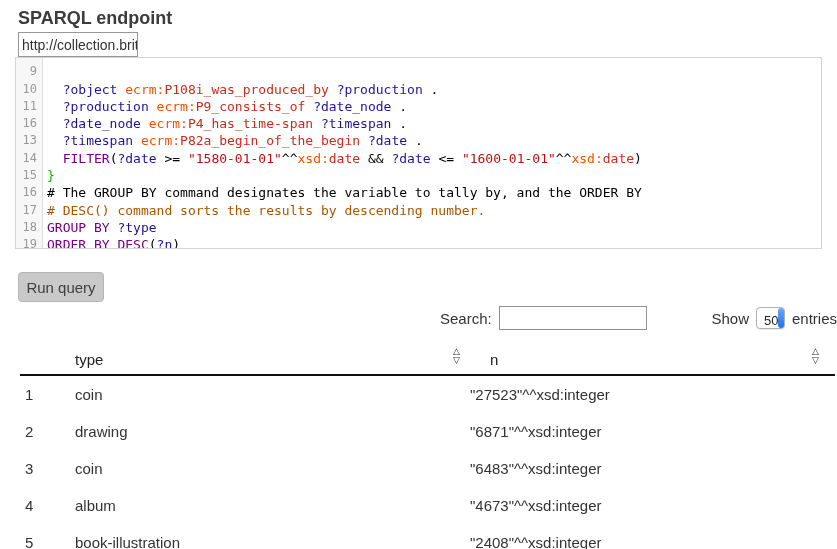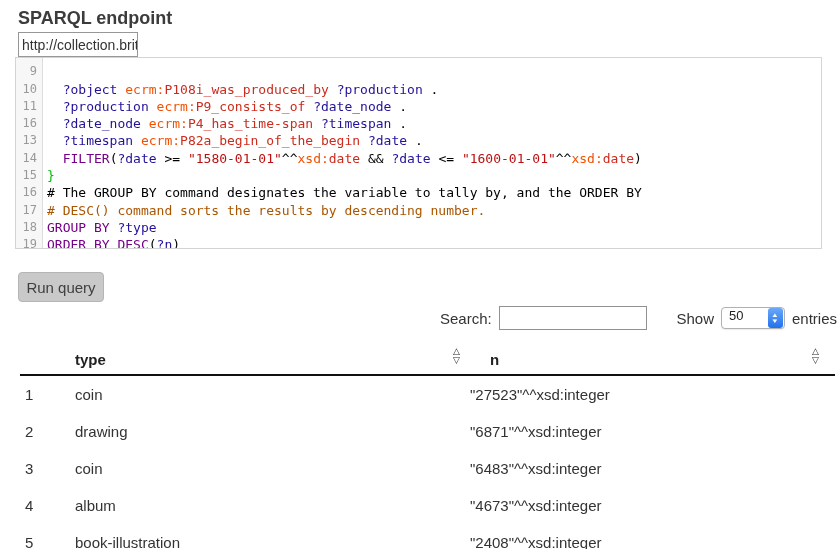"50" .select-box { align-items: flex-start -> flex-end; width: 64px -> 29px }
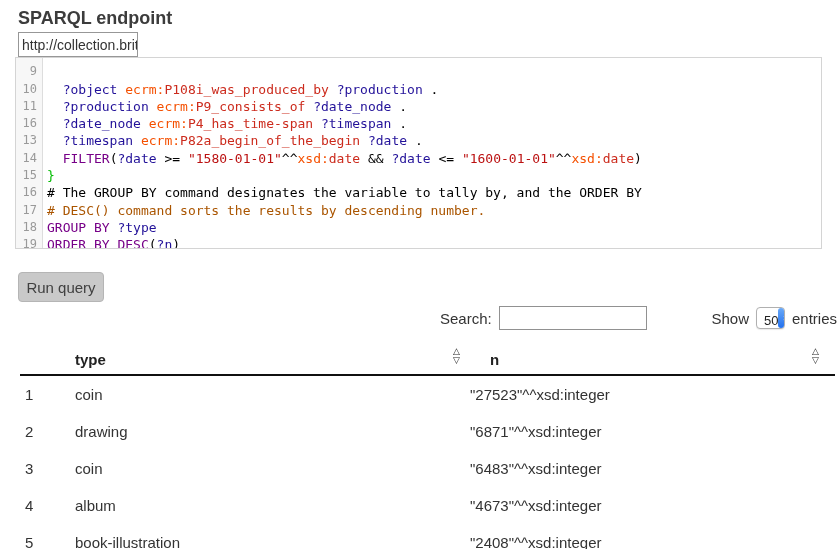"type" .th { font-weight: bold -> normal }
